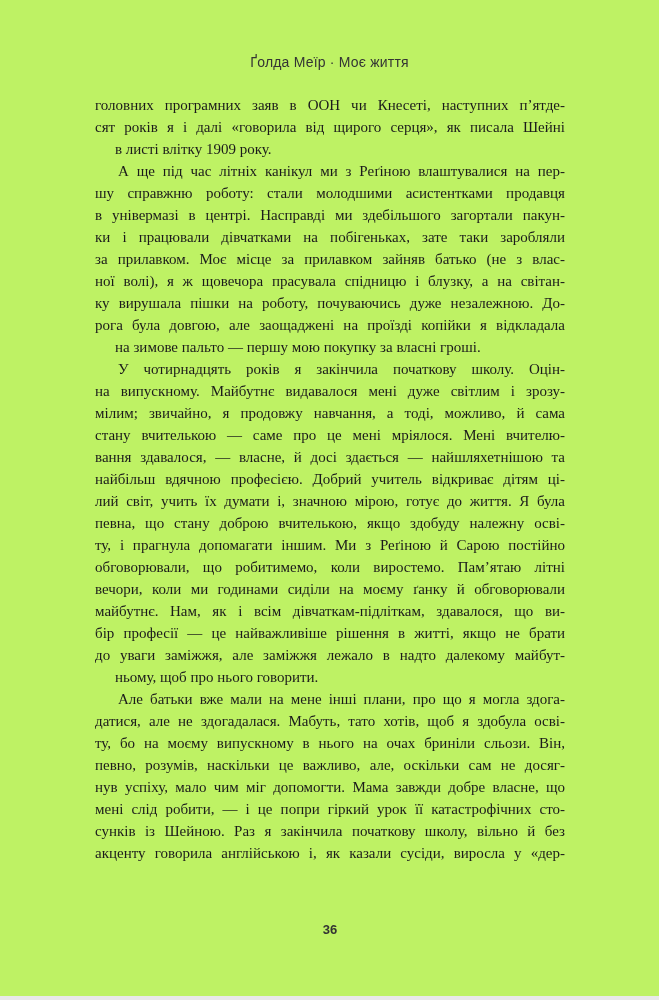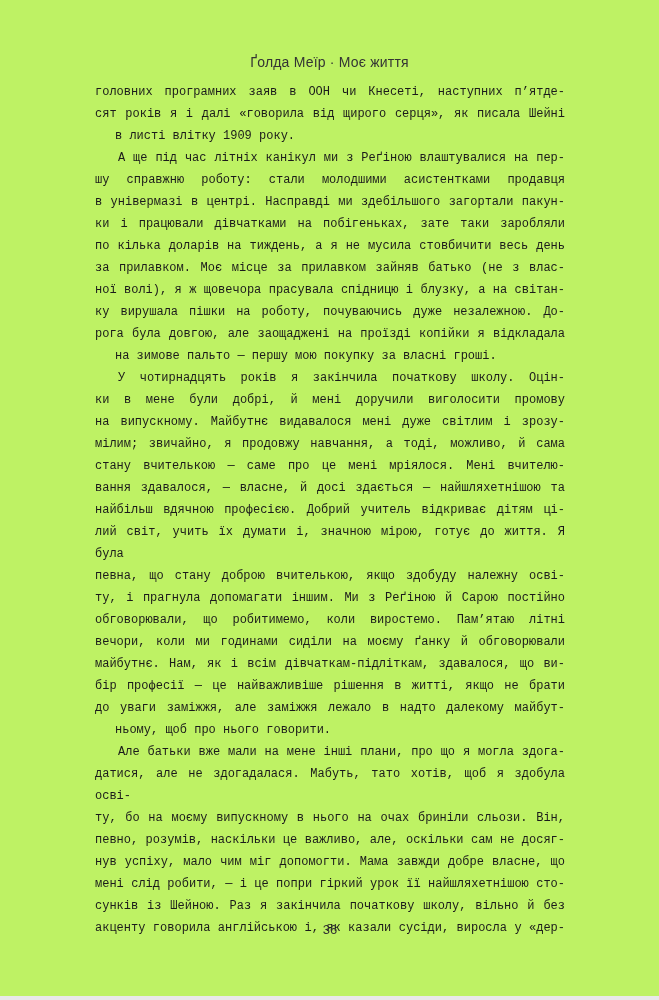"головних програмних заяв в ООН" .body-text { font-family: Liberation Mono, monospace -> Liberation Serif, serif; font-size: 12px -> 15px; top: 81px -> 94px }
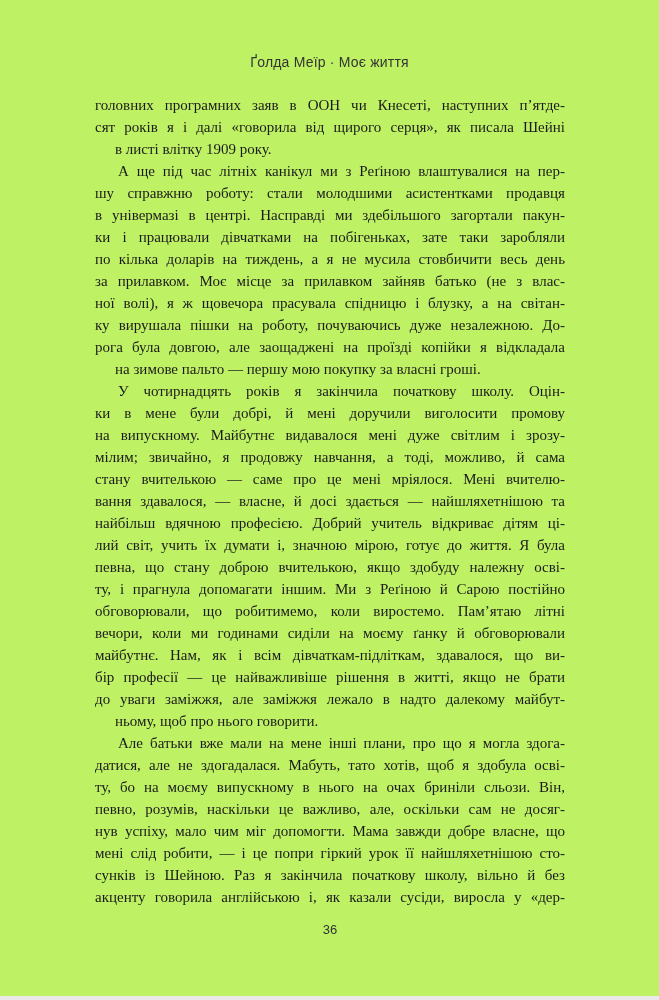"по кілька доларів на тиждень," div.ln { html: <div>по кілька доларів на тиждень, а я не мусила стовбичити весь день</div> -> none }
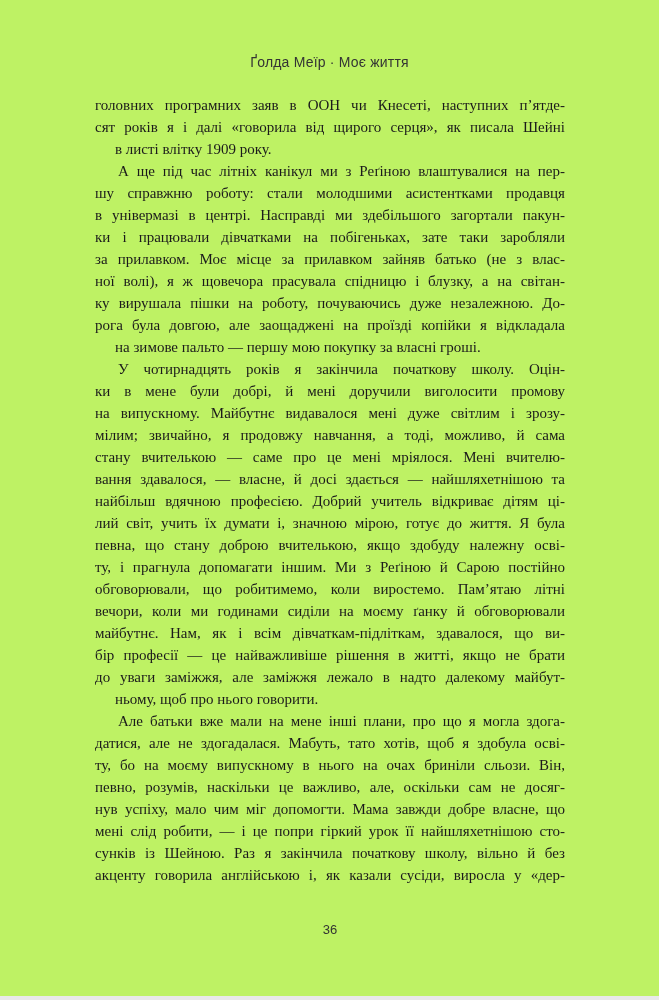"ки в мене були добрі," div.ln { html: <div>ки в мене були добрі, й мені доручили виголосити промову</div> -> none }
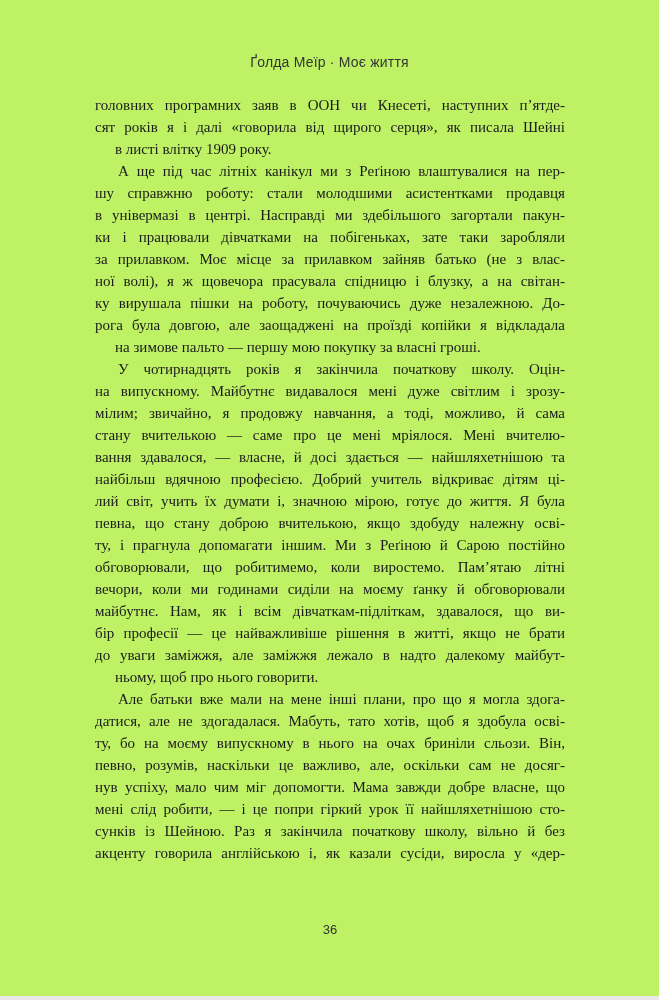"мені слід робити, — і" div.ln { text: найшляхетнішою -> катастрофічних }
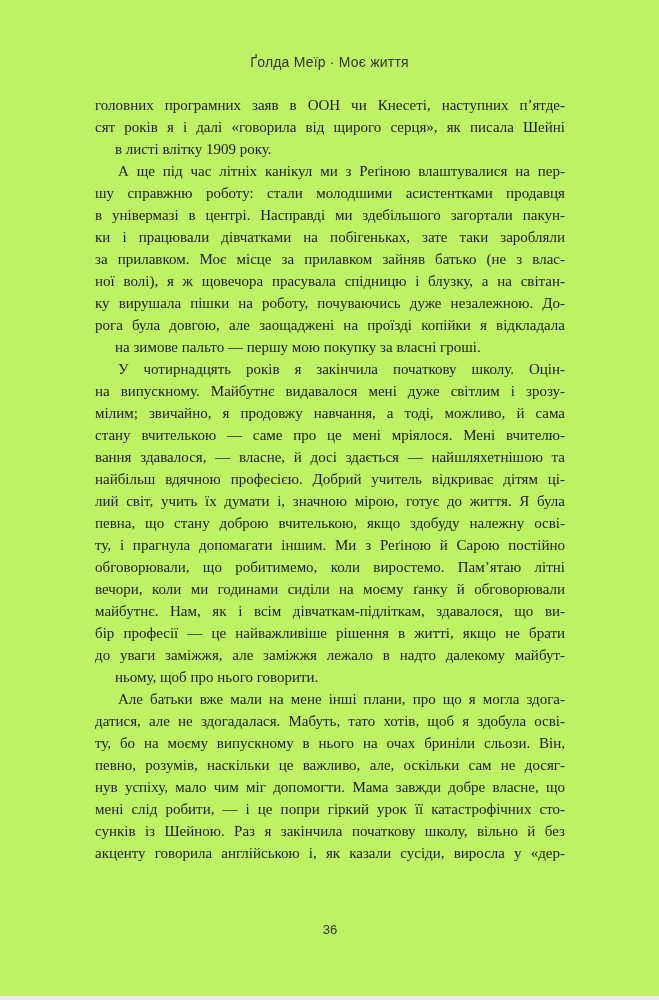"36" .page-number { font-weight: none -> bold }
